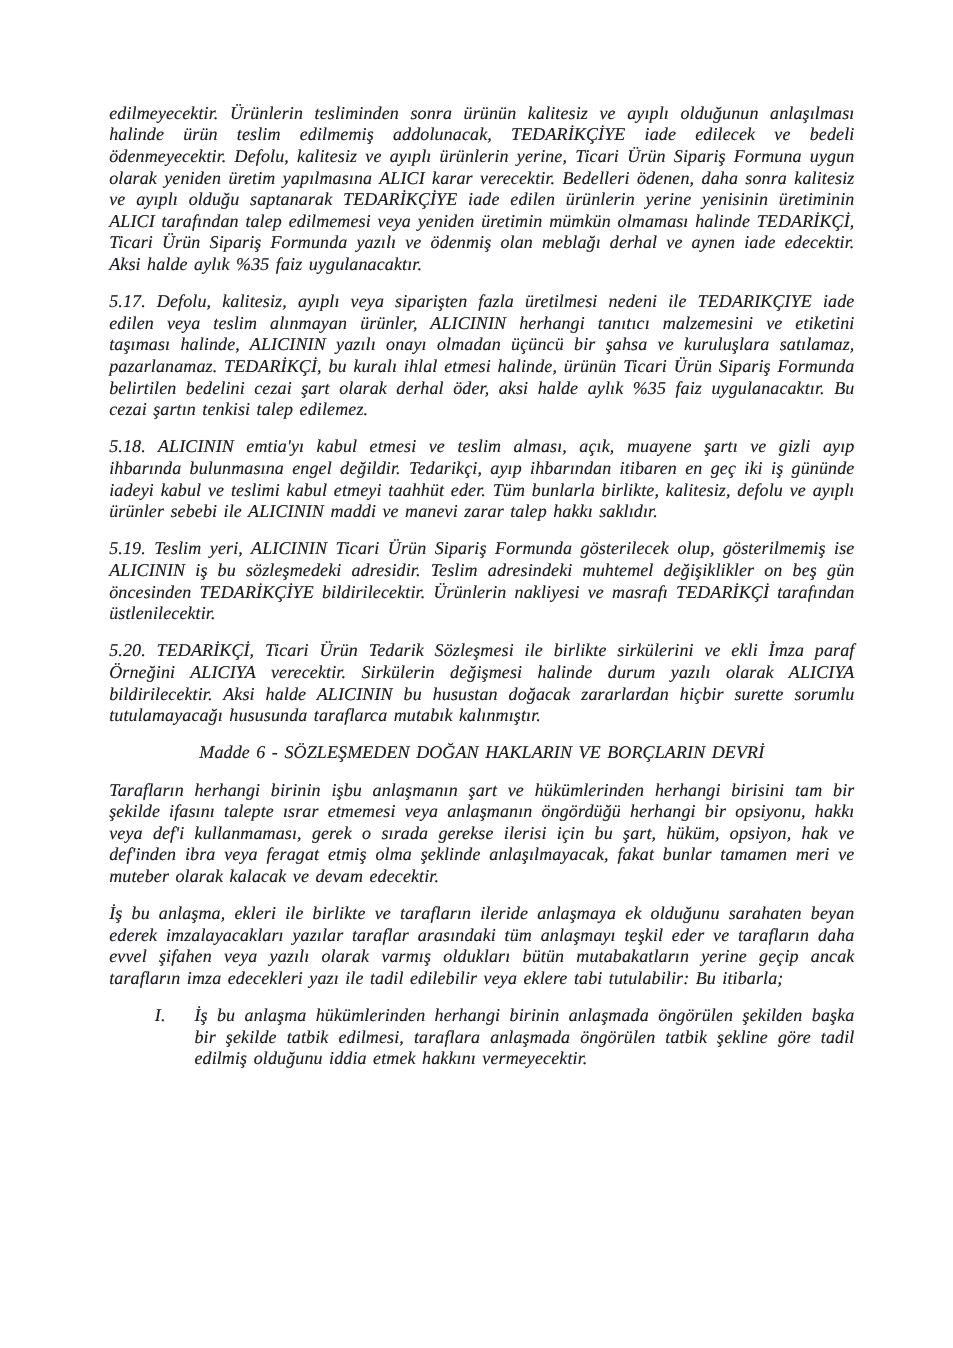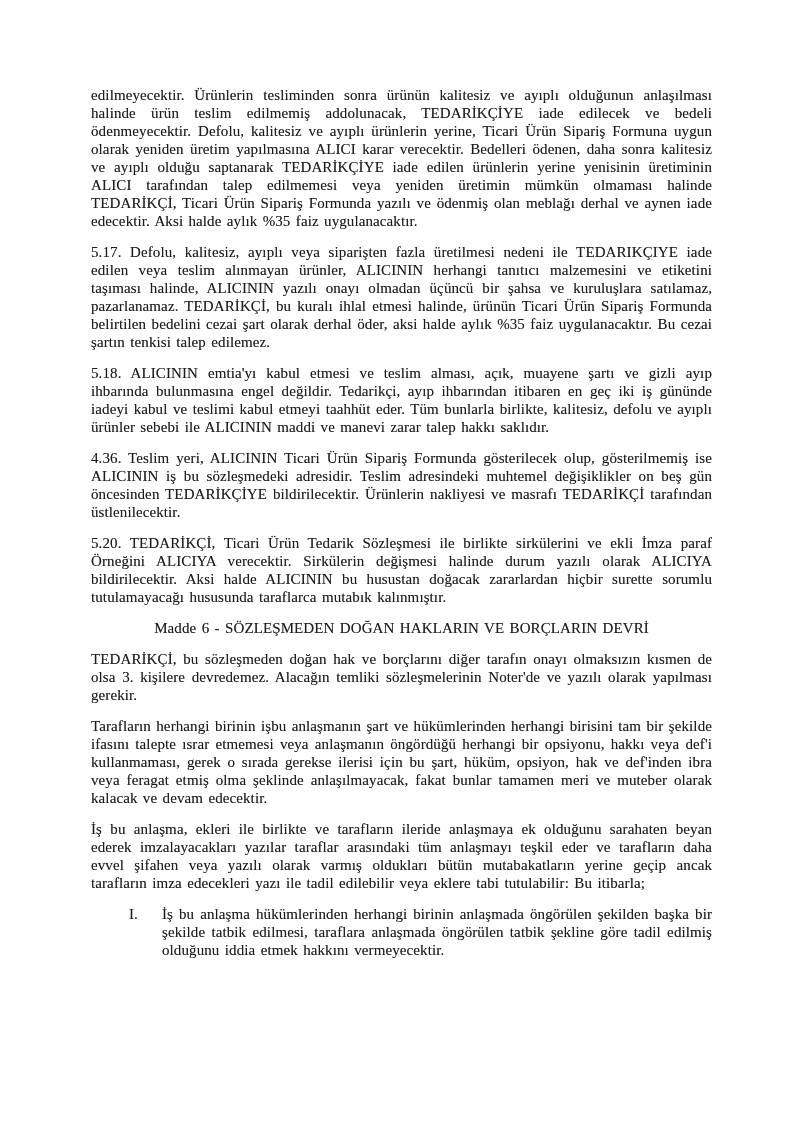"edilmeyecektir. Ürünlerin tesliminden" .page { font-style: none -> italic }
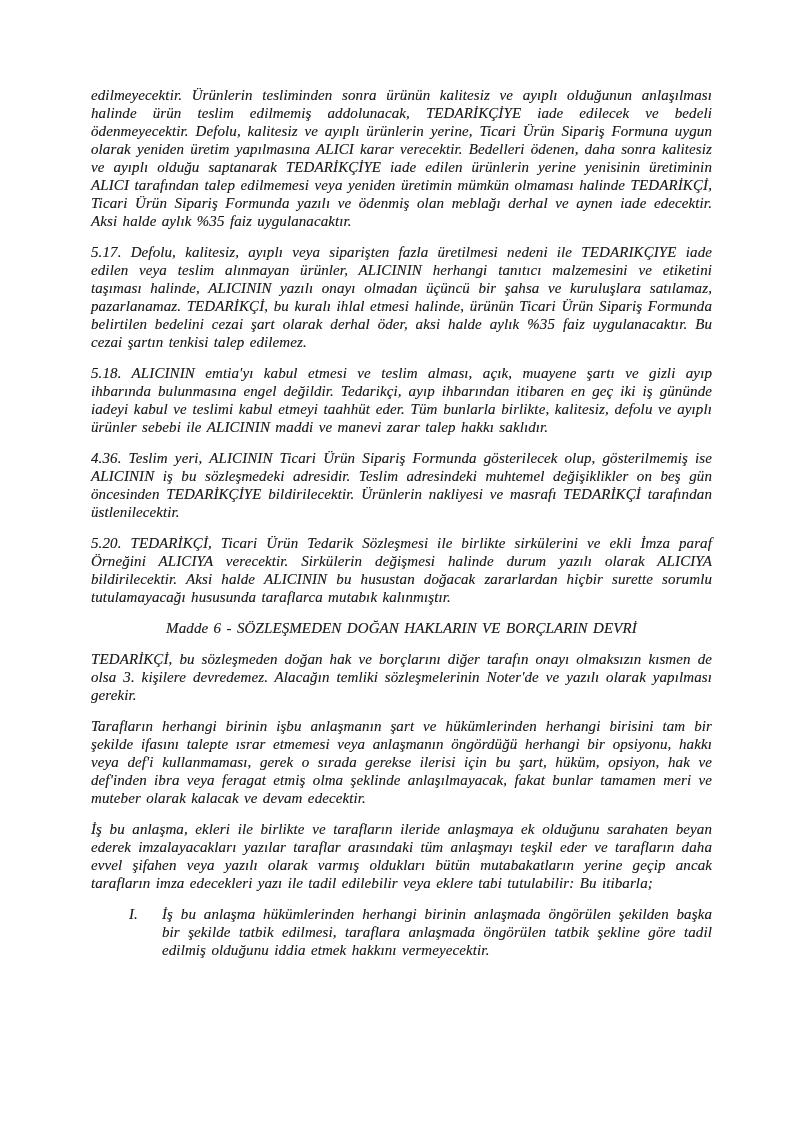"4.36. Teslim yeri, ALICININ Ticari" p { text: 4.36 -> 5.19 }
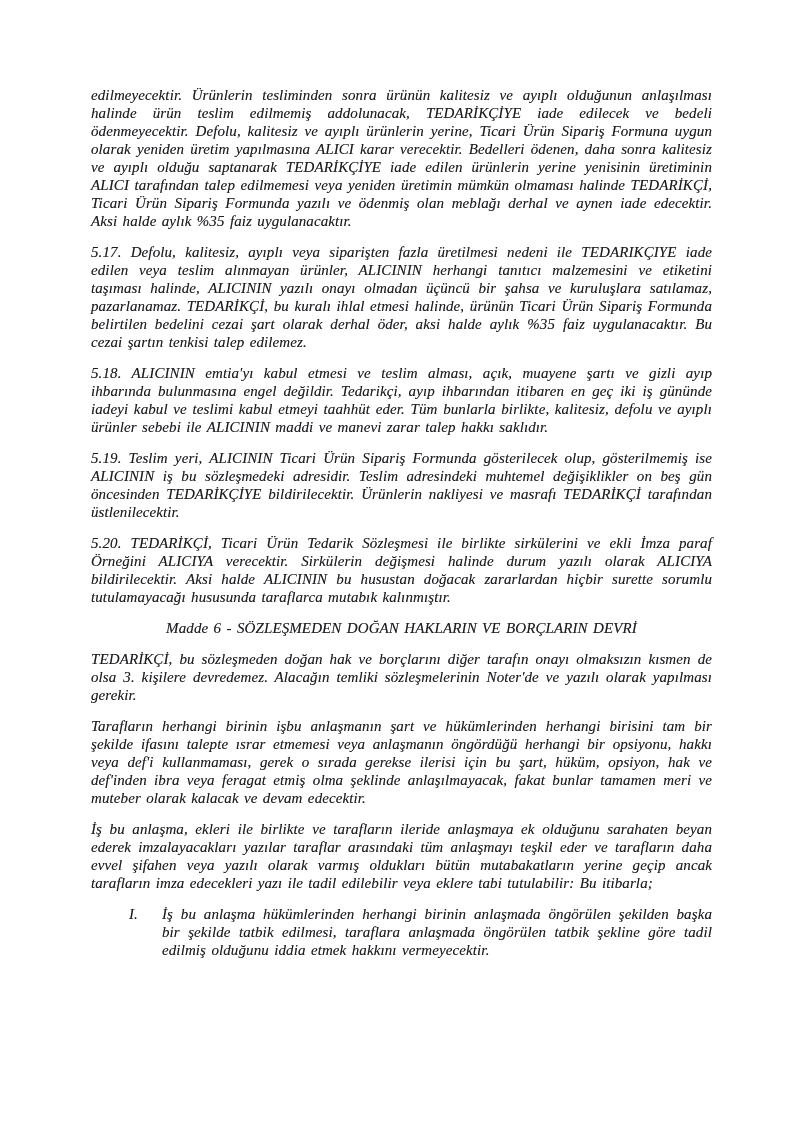"TEDARİKÇİ, bu sözleşmeden doğan hak" p { html: <p>TEDARİKÇİ, bu sözleşmeden doğan hak ve borçlarını diğer tarafın onayı olmaksızın kısmen de olsa 3. kişilere devredemez. Alacağın temliki sözleşmelerinin Noter'de ve yazılı olarak yapılması gerekir.</p> -> none }
